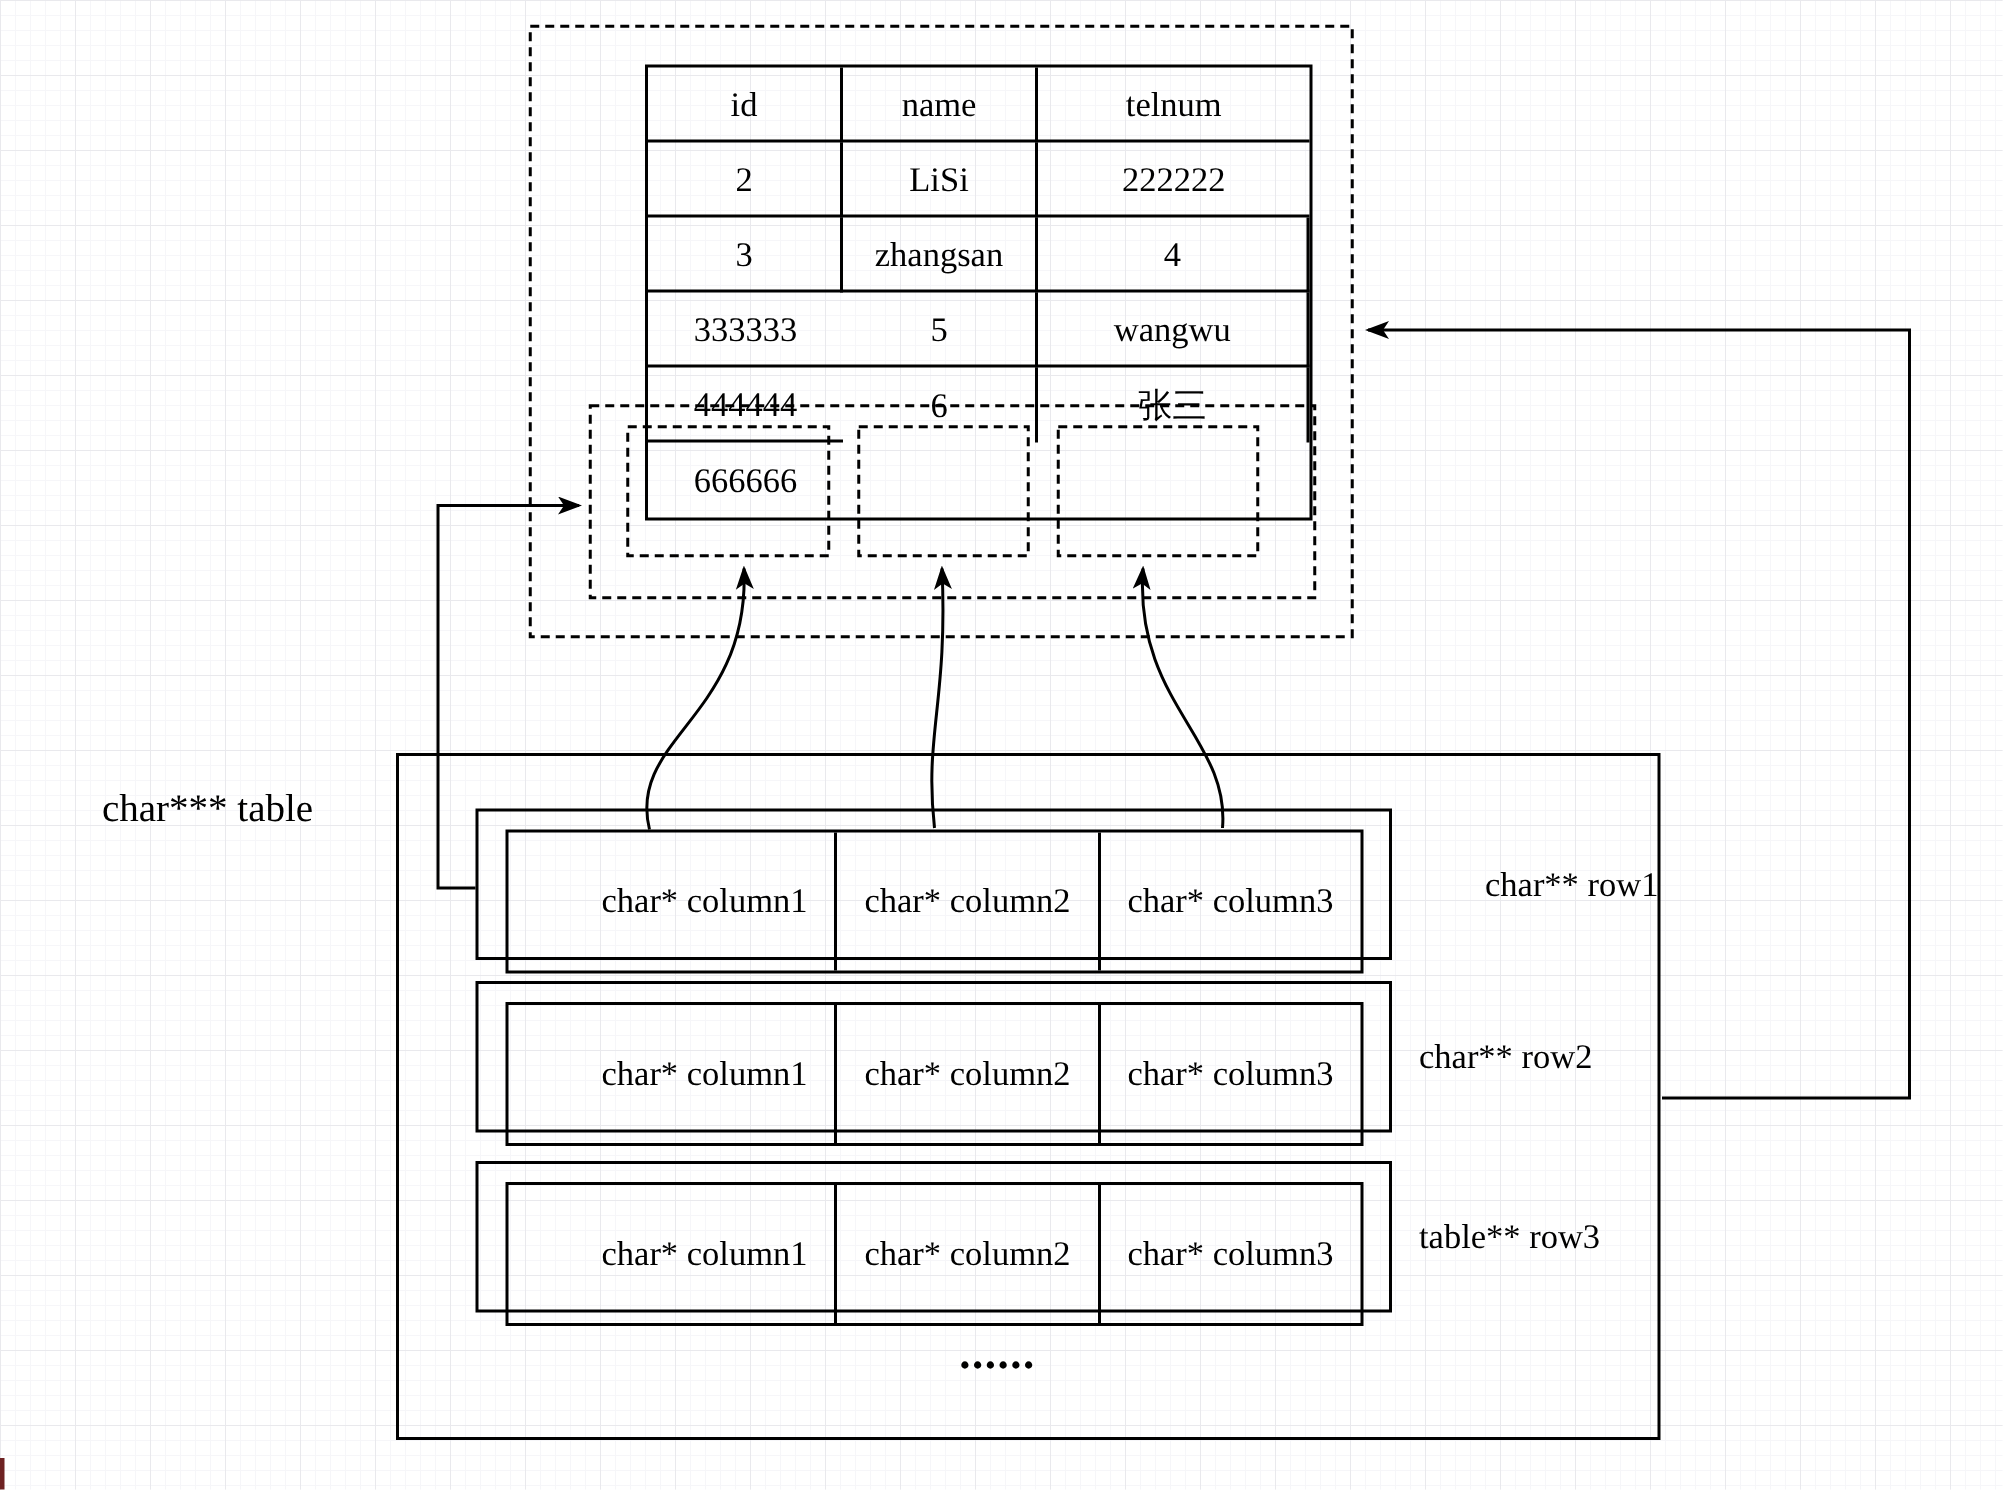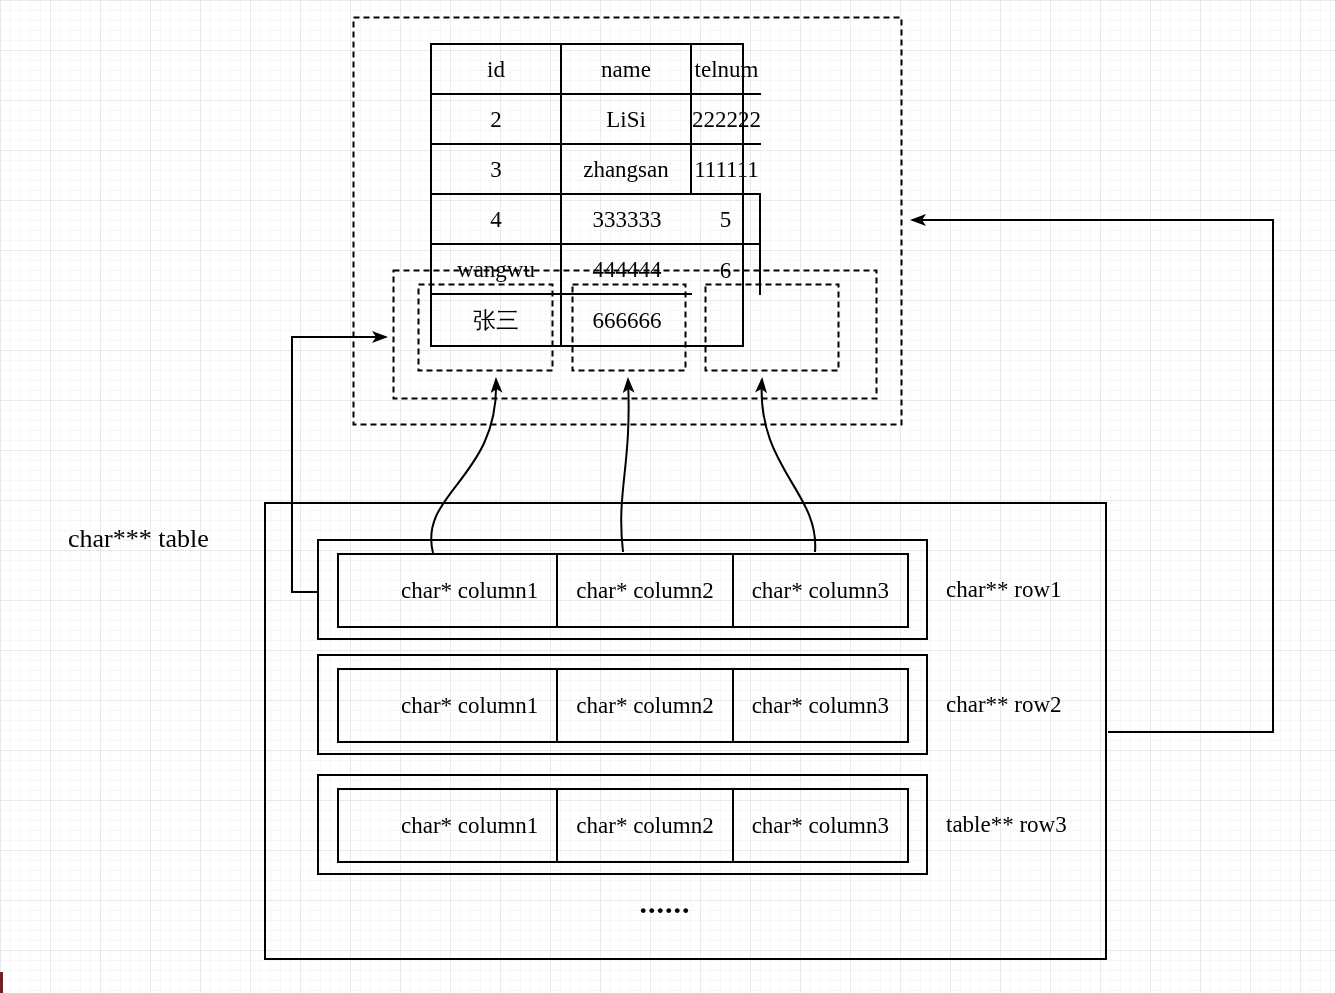"id" .record-table { width: 314px -> 445px }
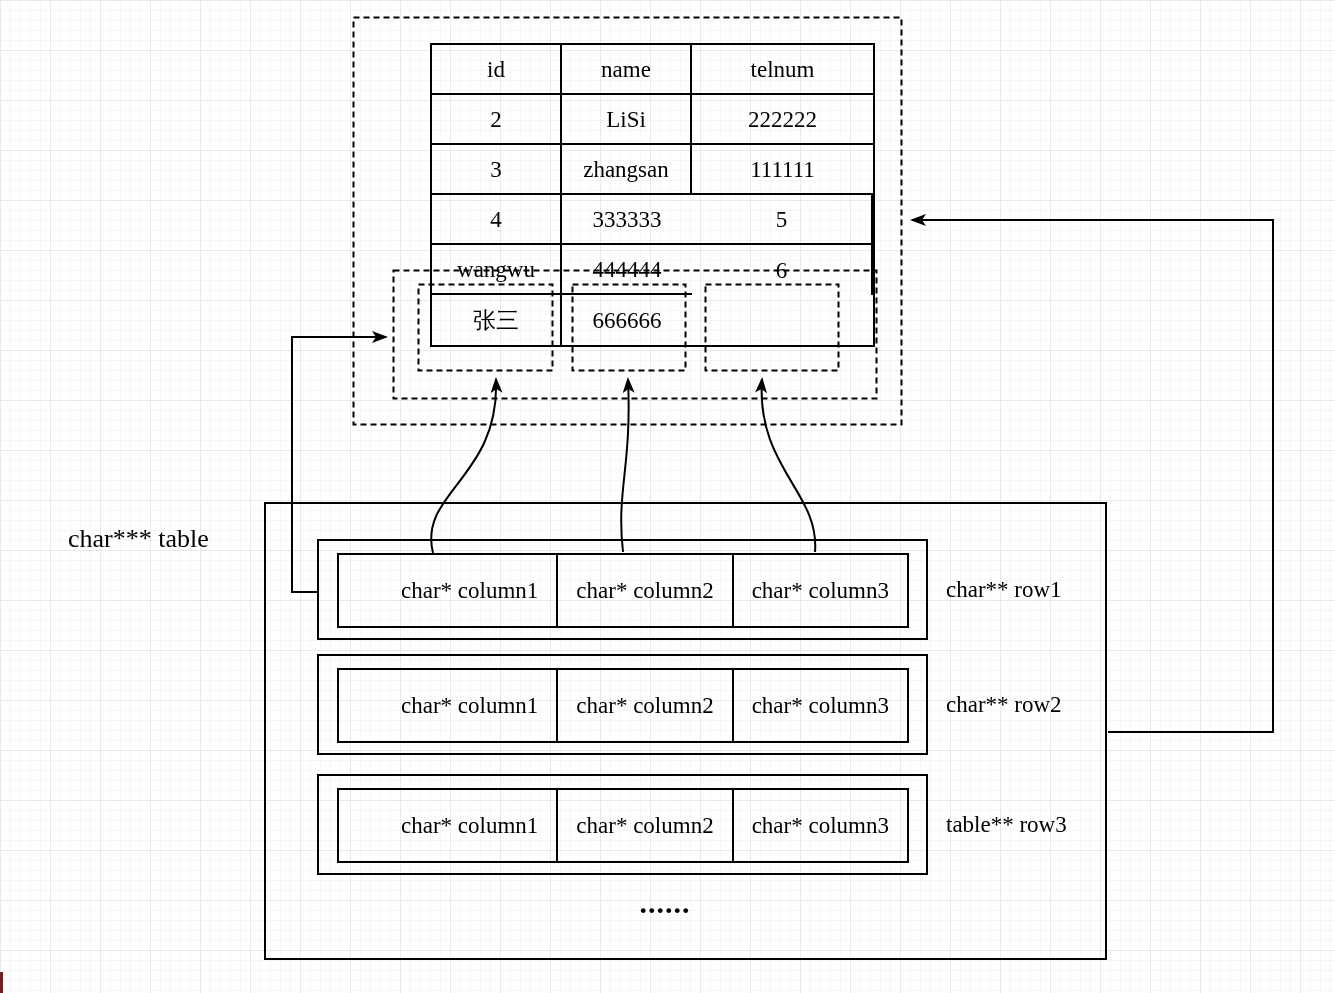"111111" div.cell { html: <div>111111</div> -> none }
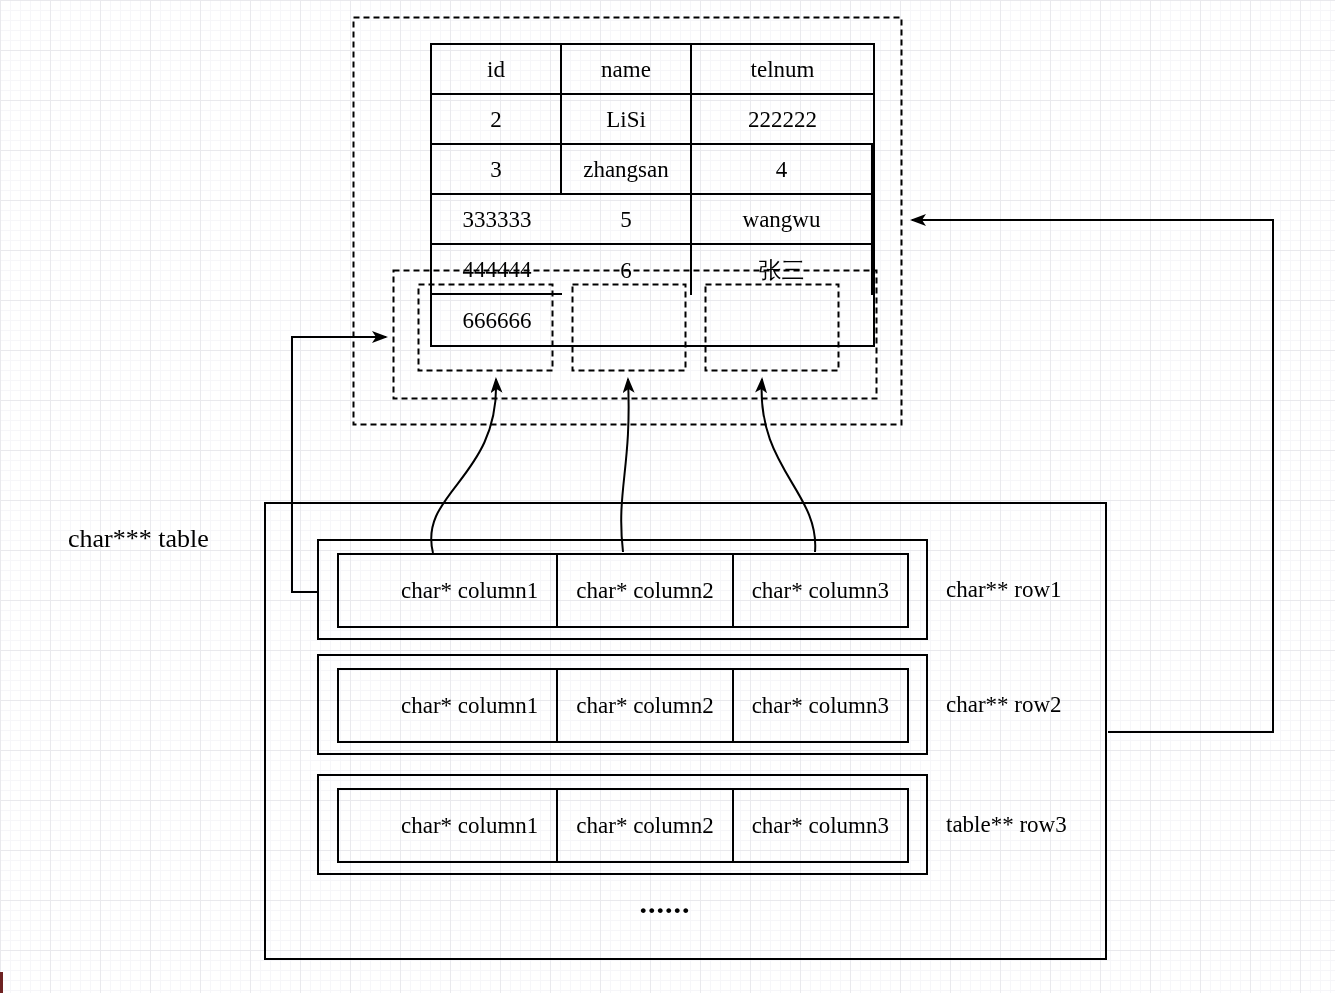"char* column1" .ptr-cells { height: 75px -> 96px }
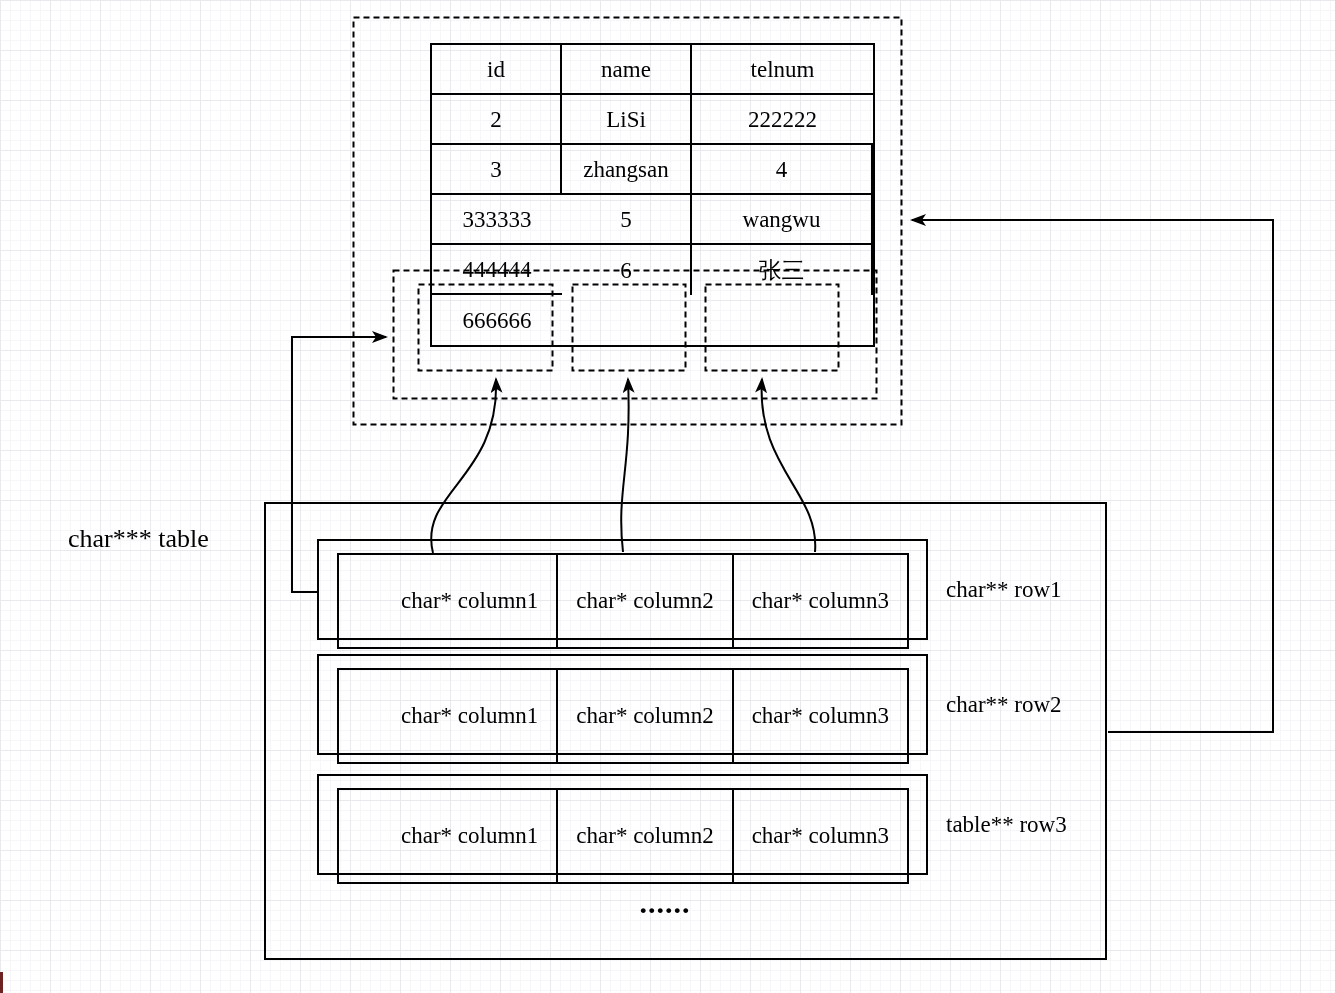"char** row1" div.abs { margin-left: none -> 44px }
